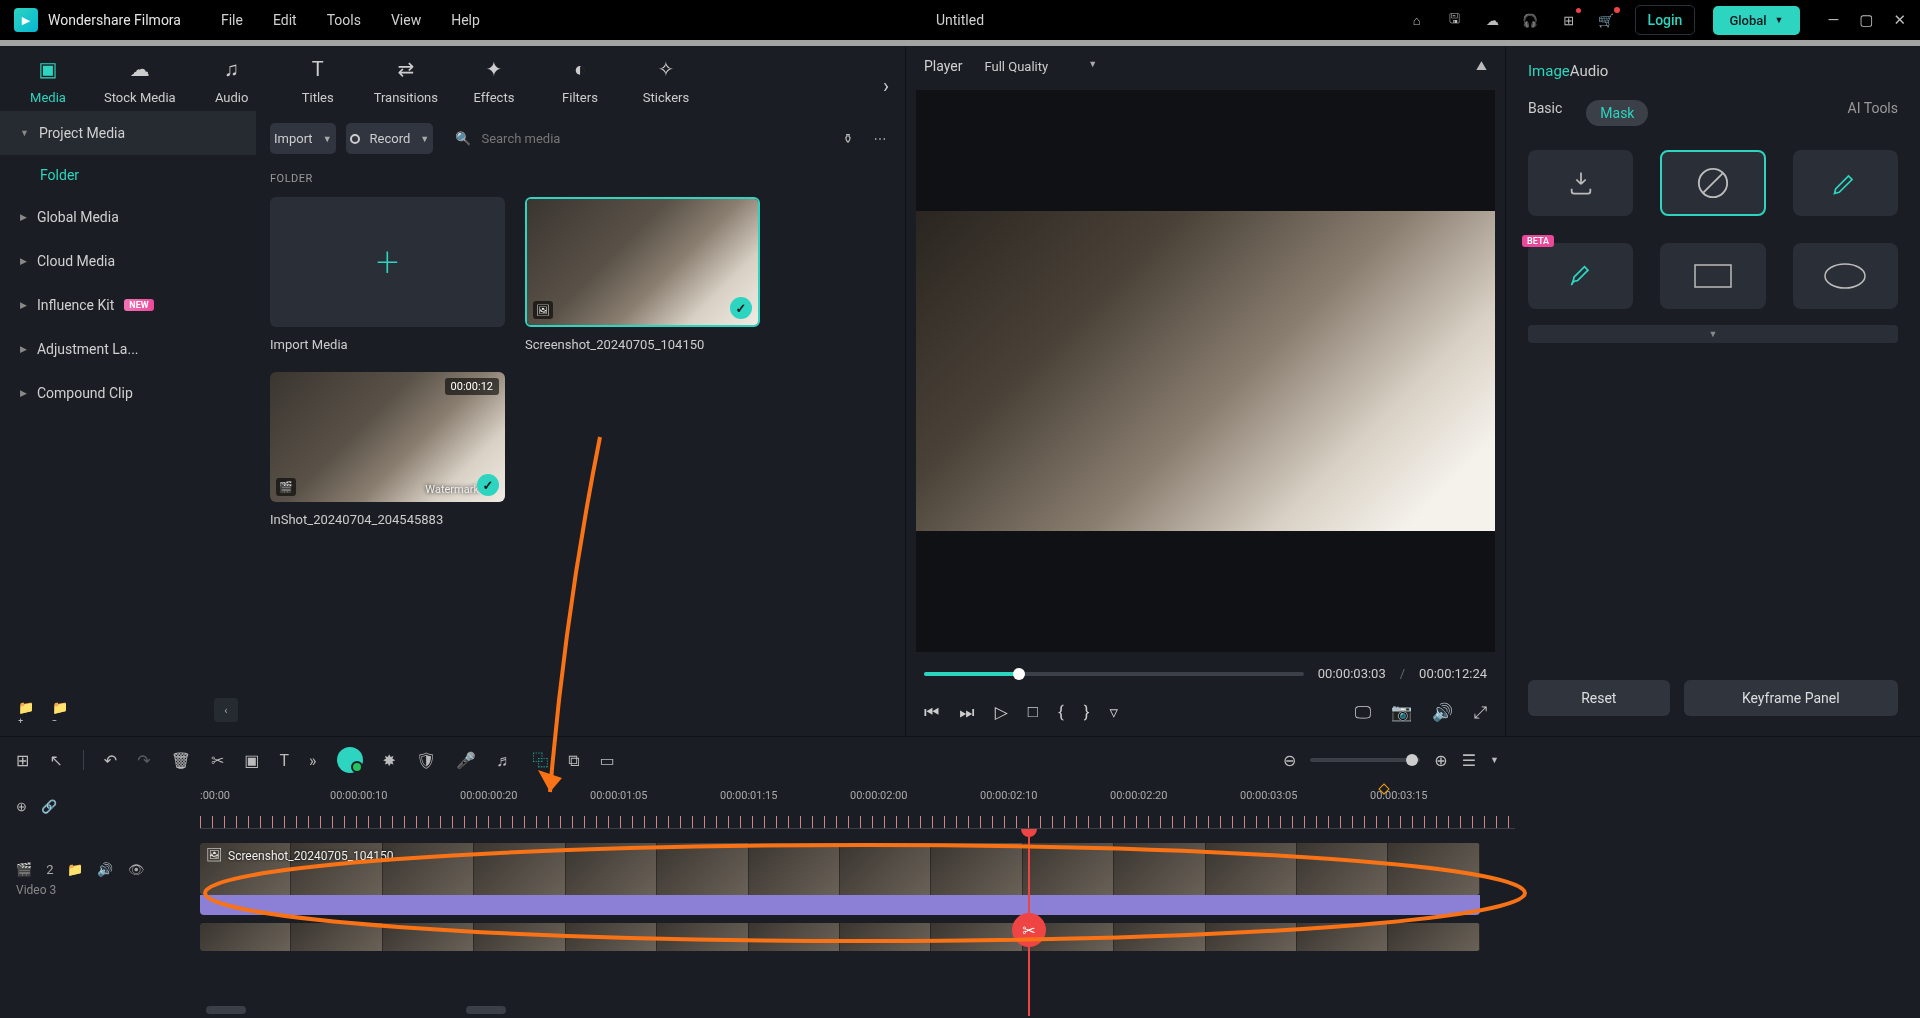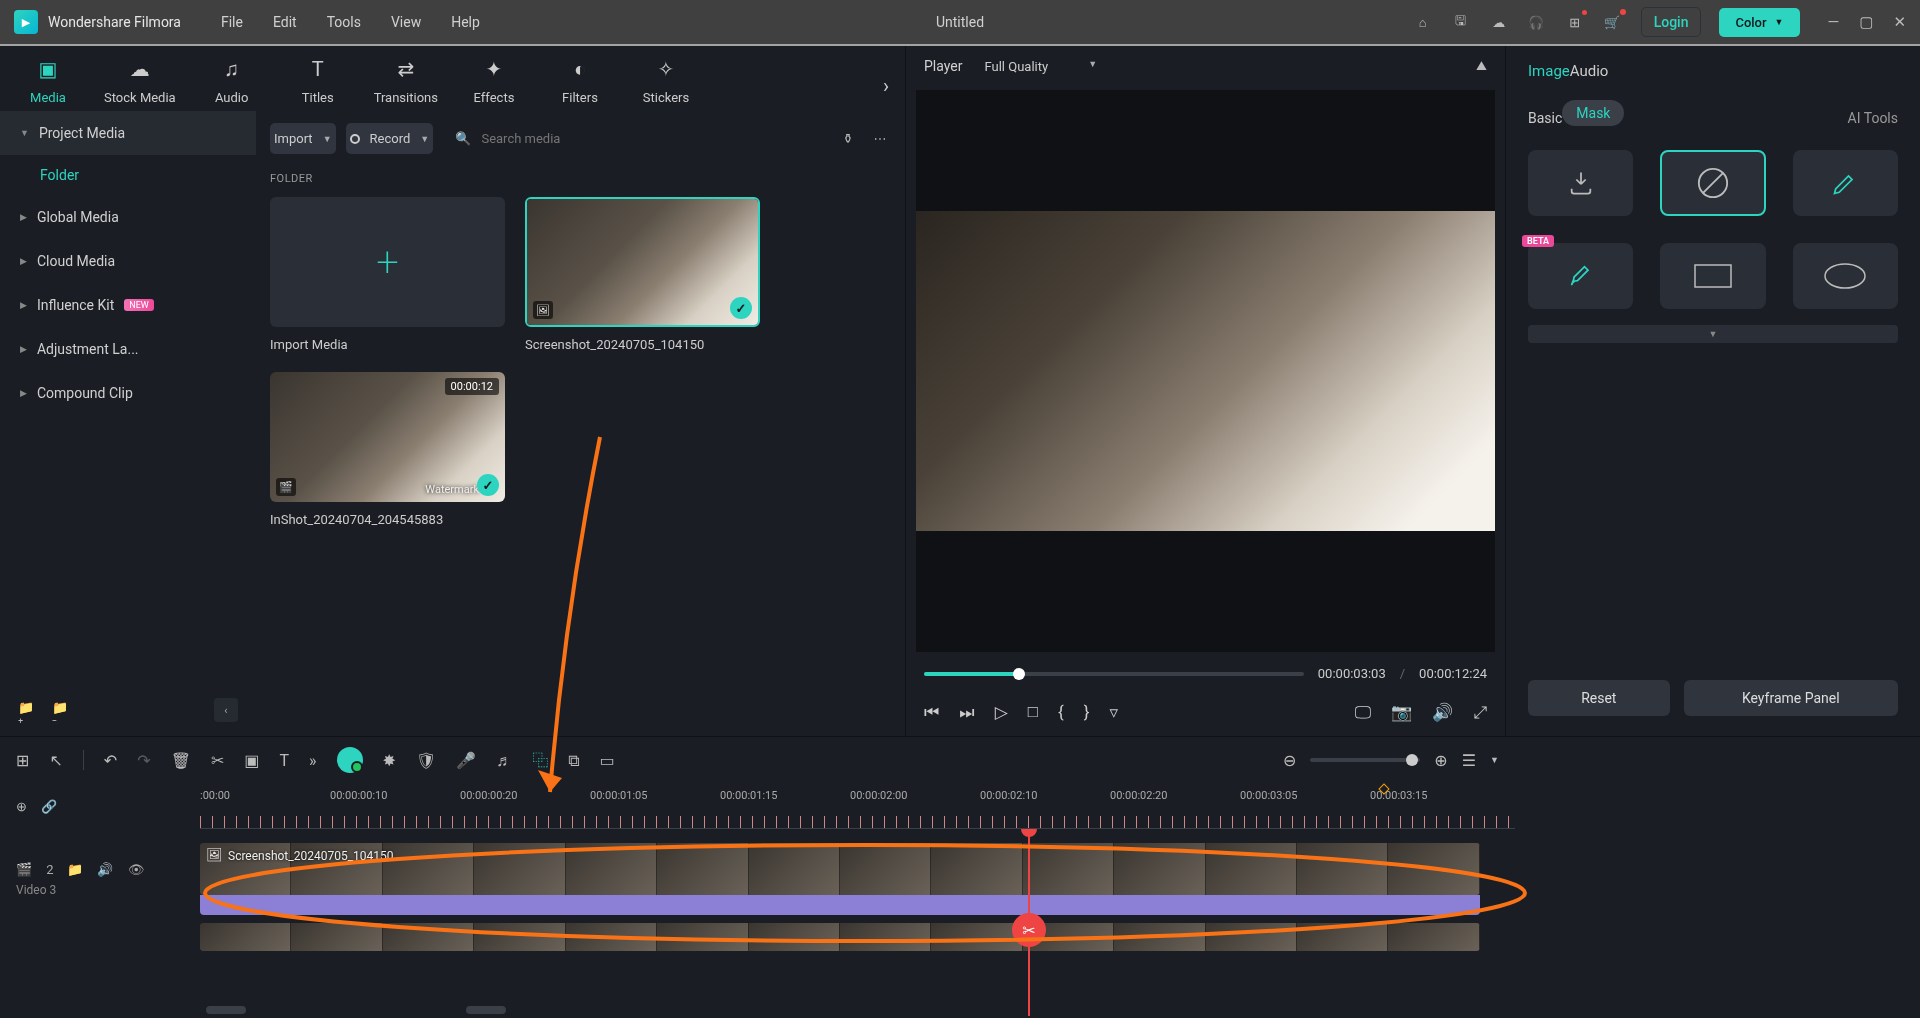"Wondershare Filmora" .titlebar { background: #404040 -> #000000; border-bottom: 2px solid #a3a3a3 -> 6px solid #a3a3a3 }
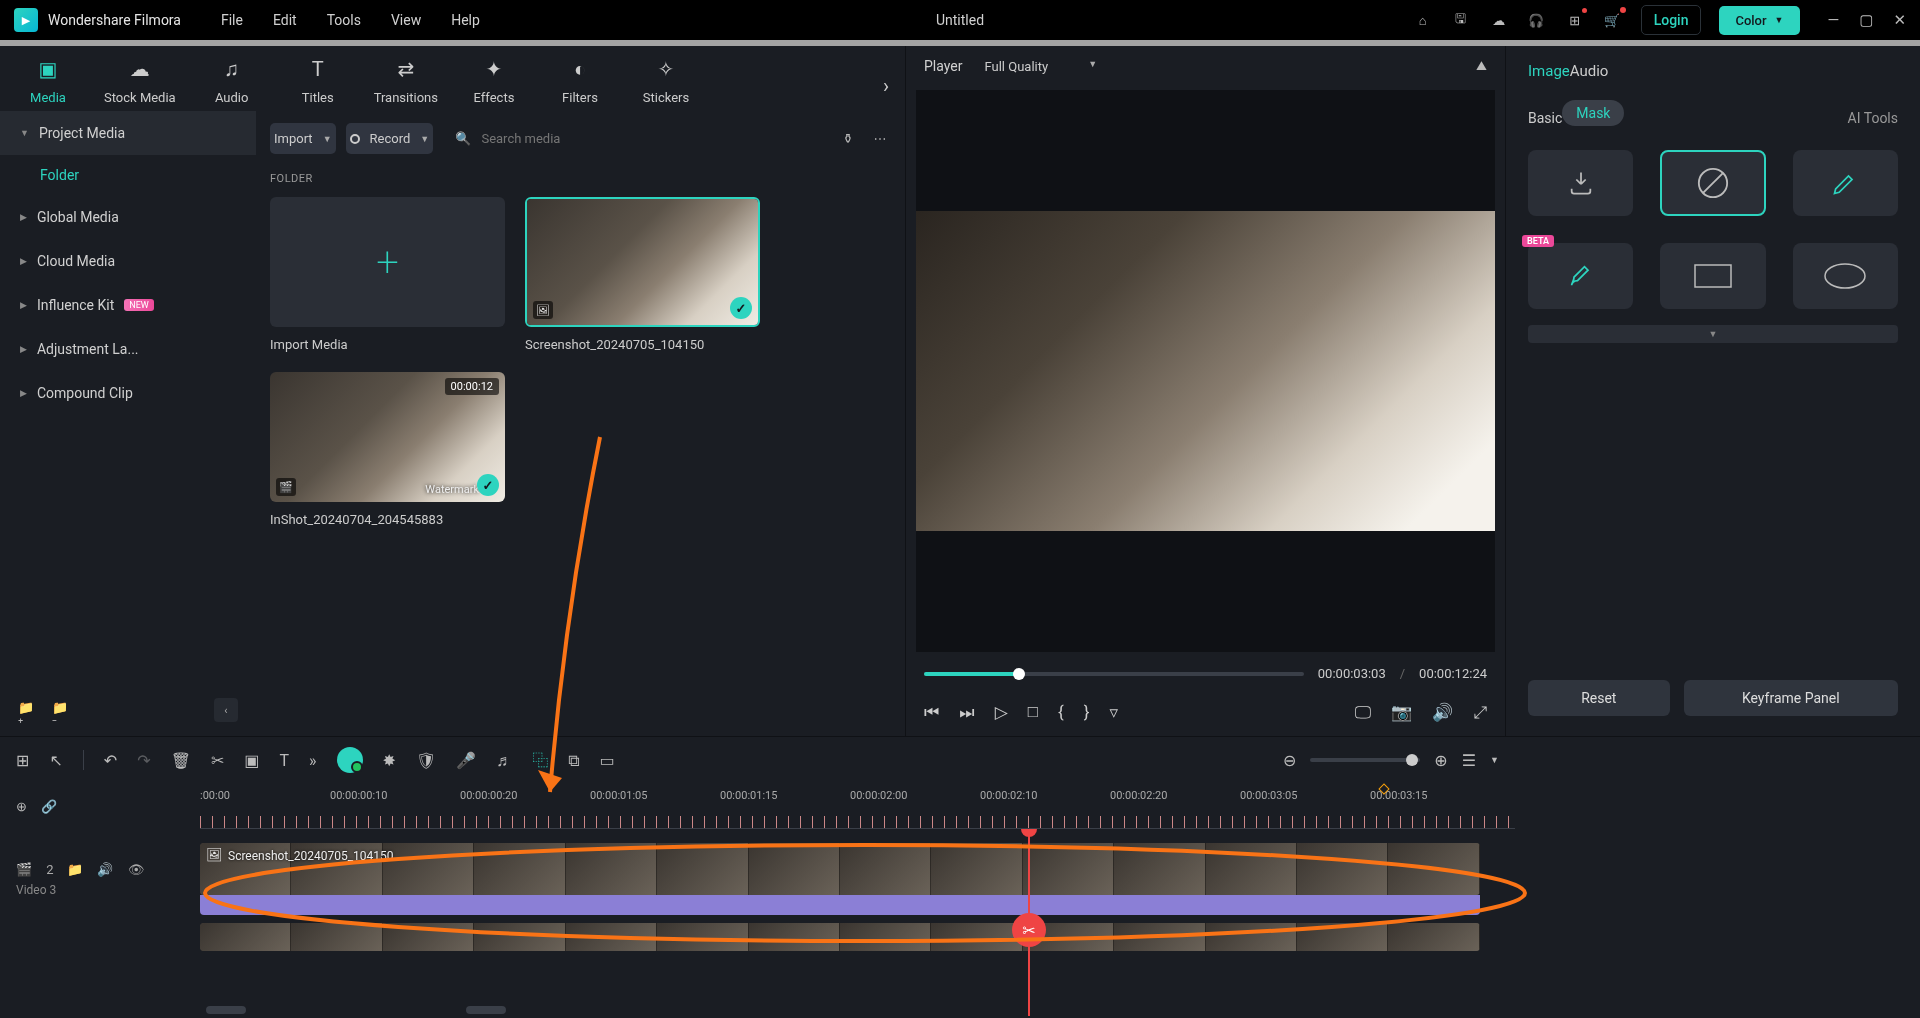"Color" span { text: Color -> Global }
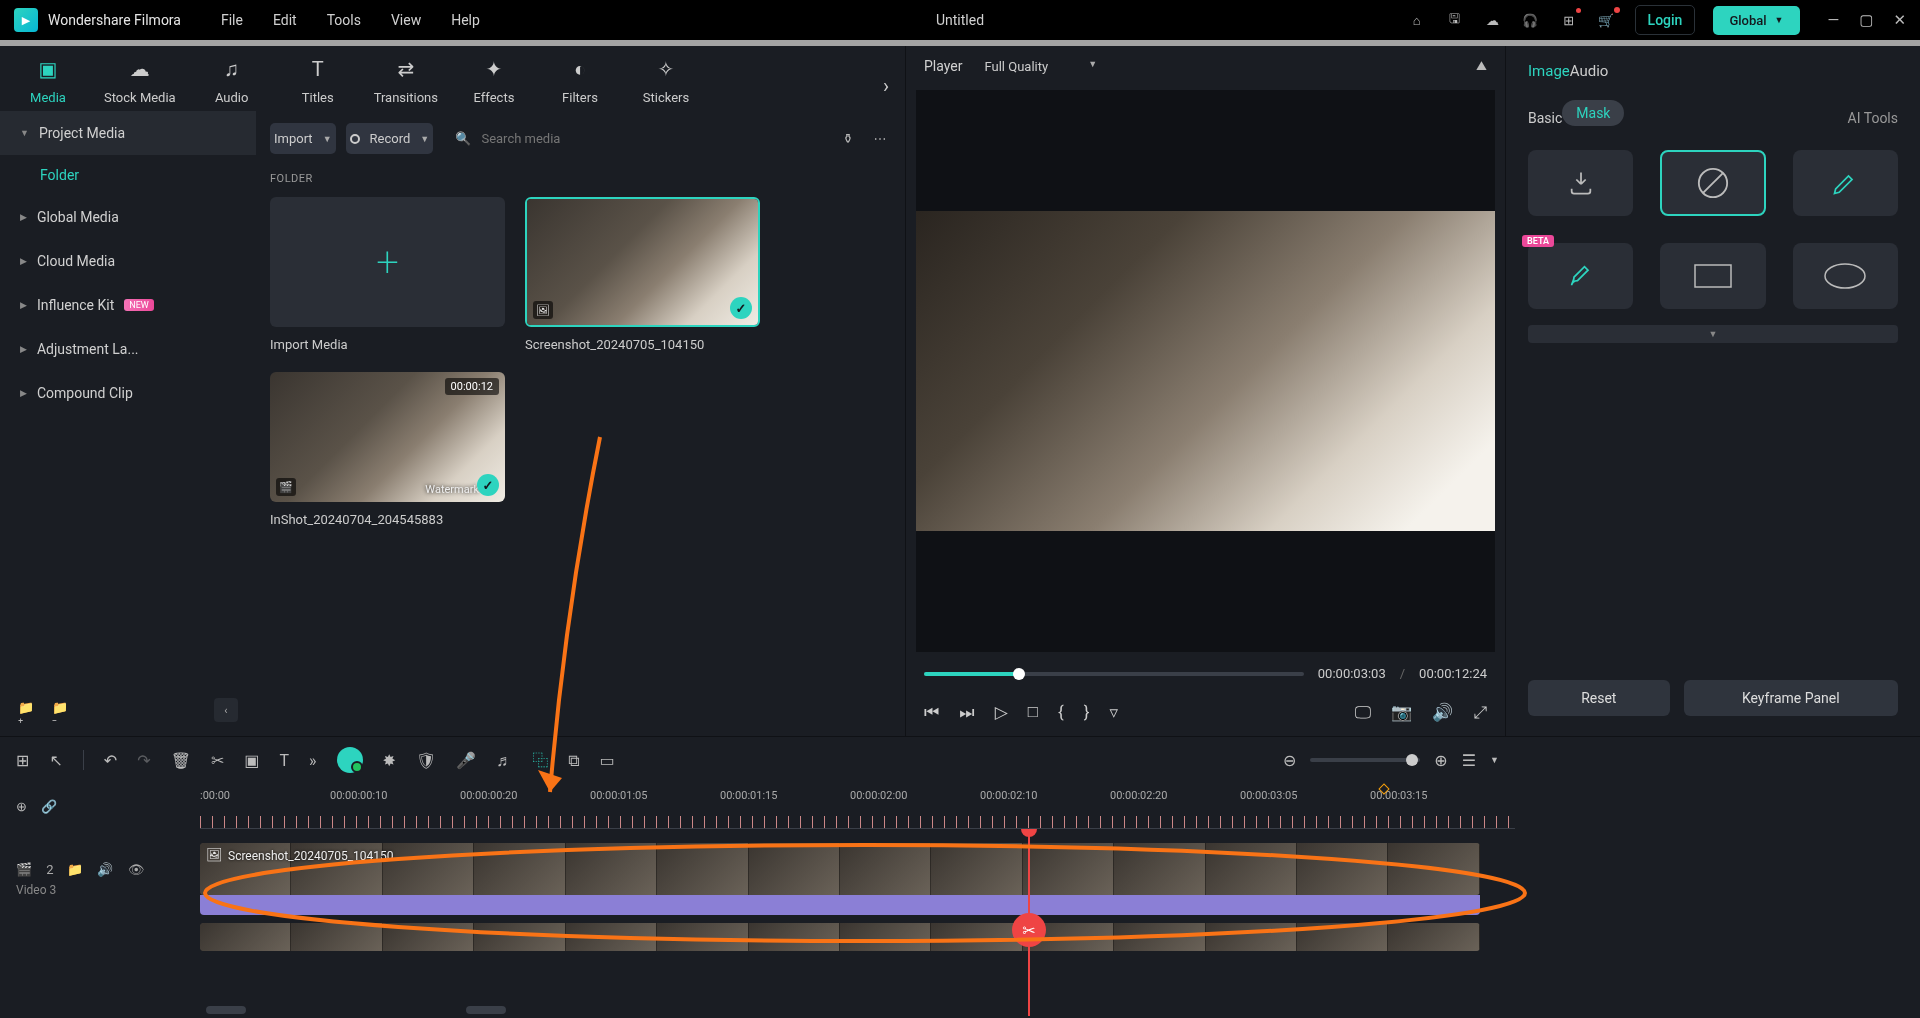"Basic" .rp-subtabs { align-items: flex-end -> flex-start; gap: none -> 24px }
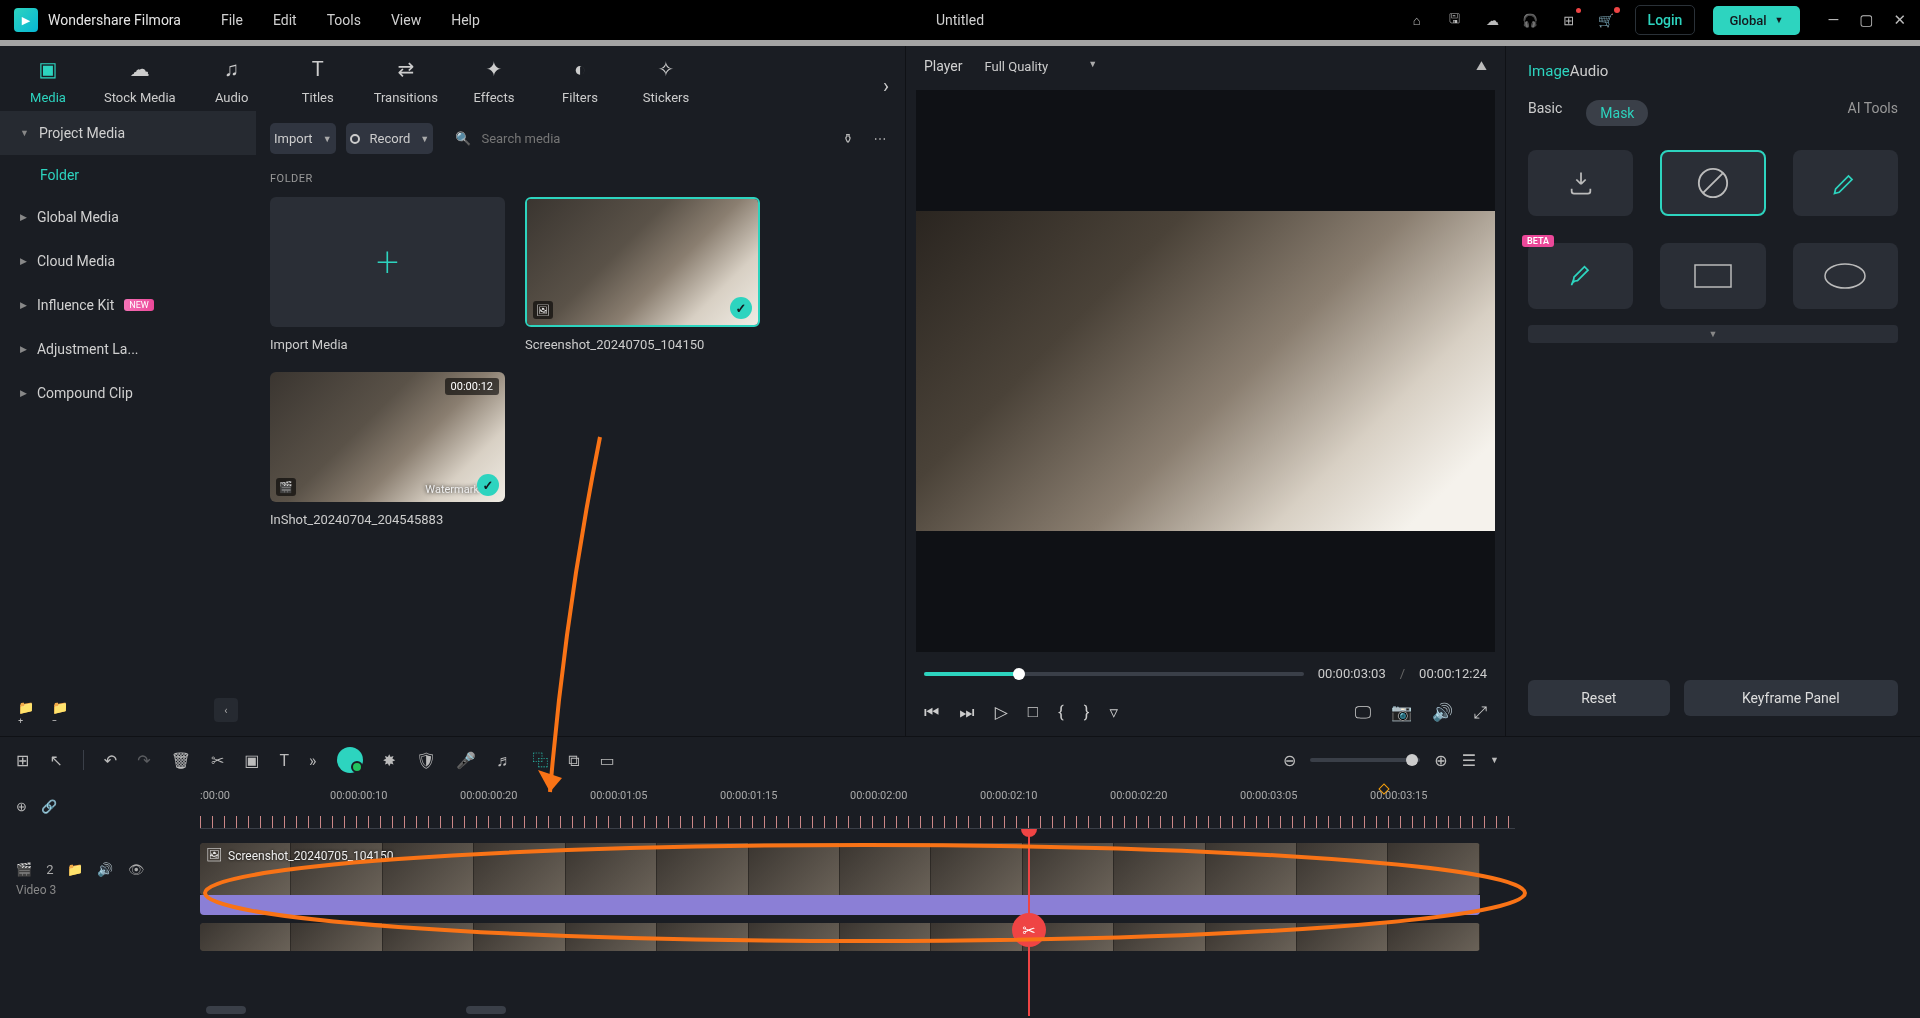"NEW" .side-new { font-weight: 400 -> 700 }
